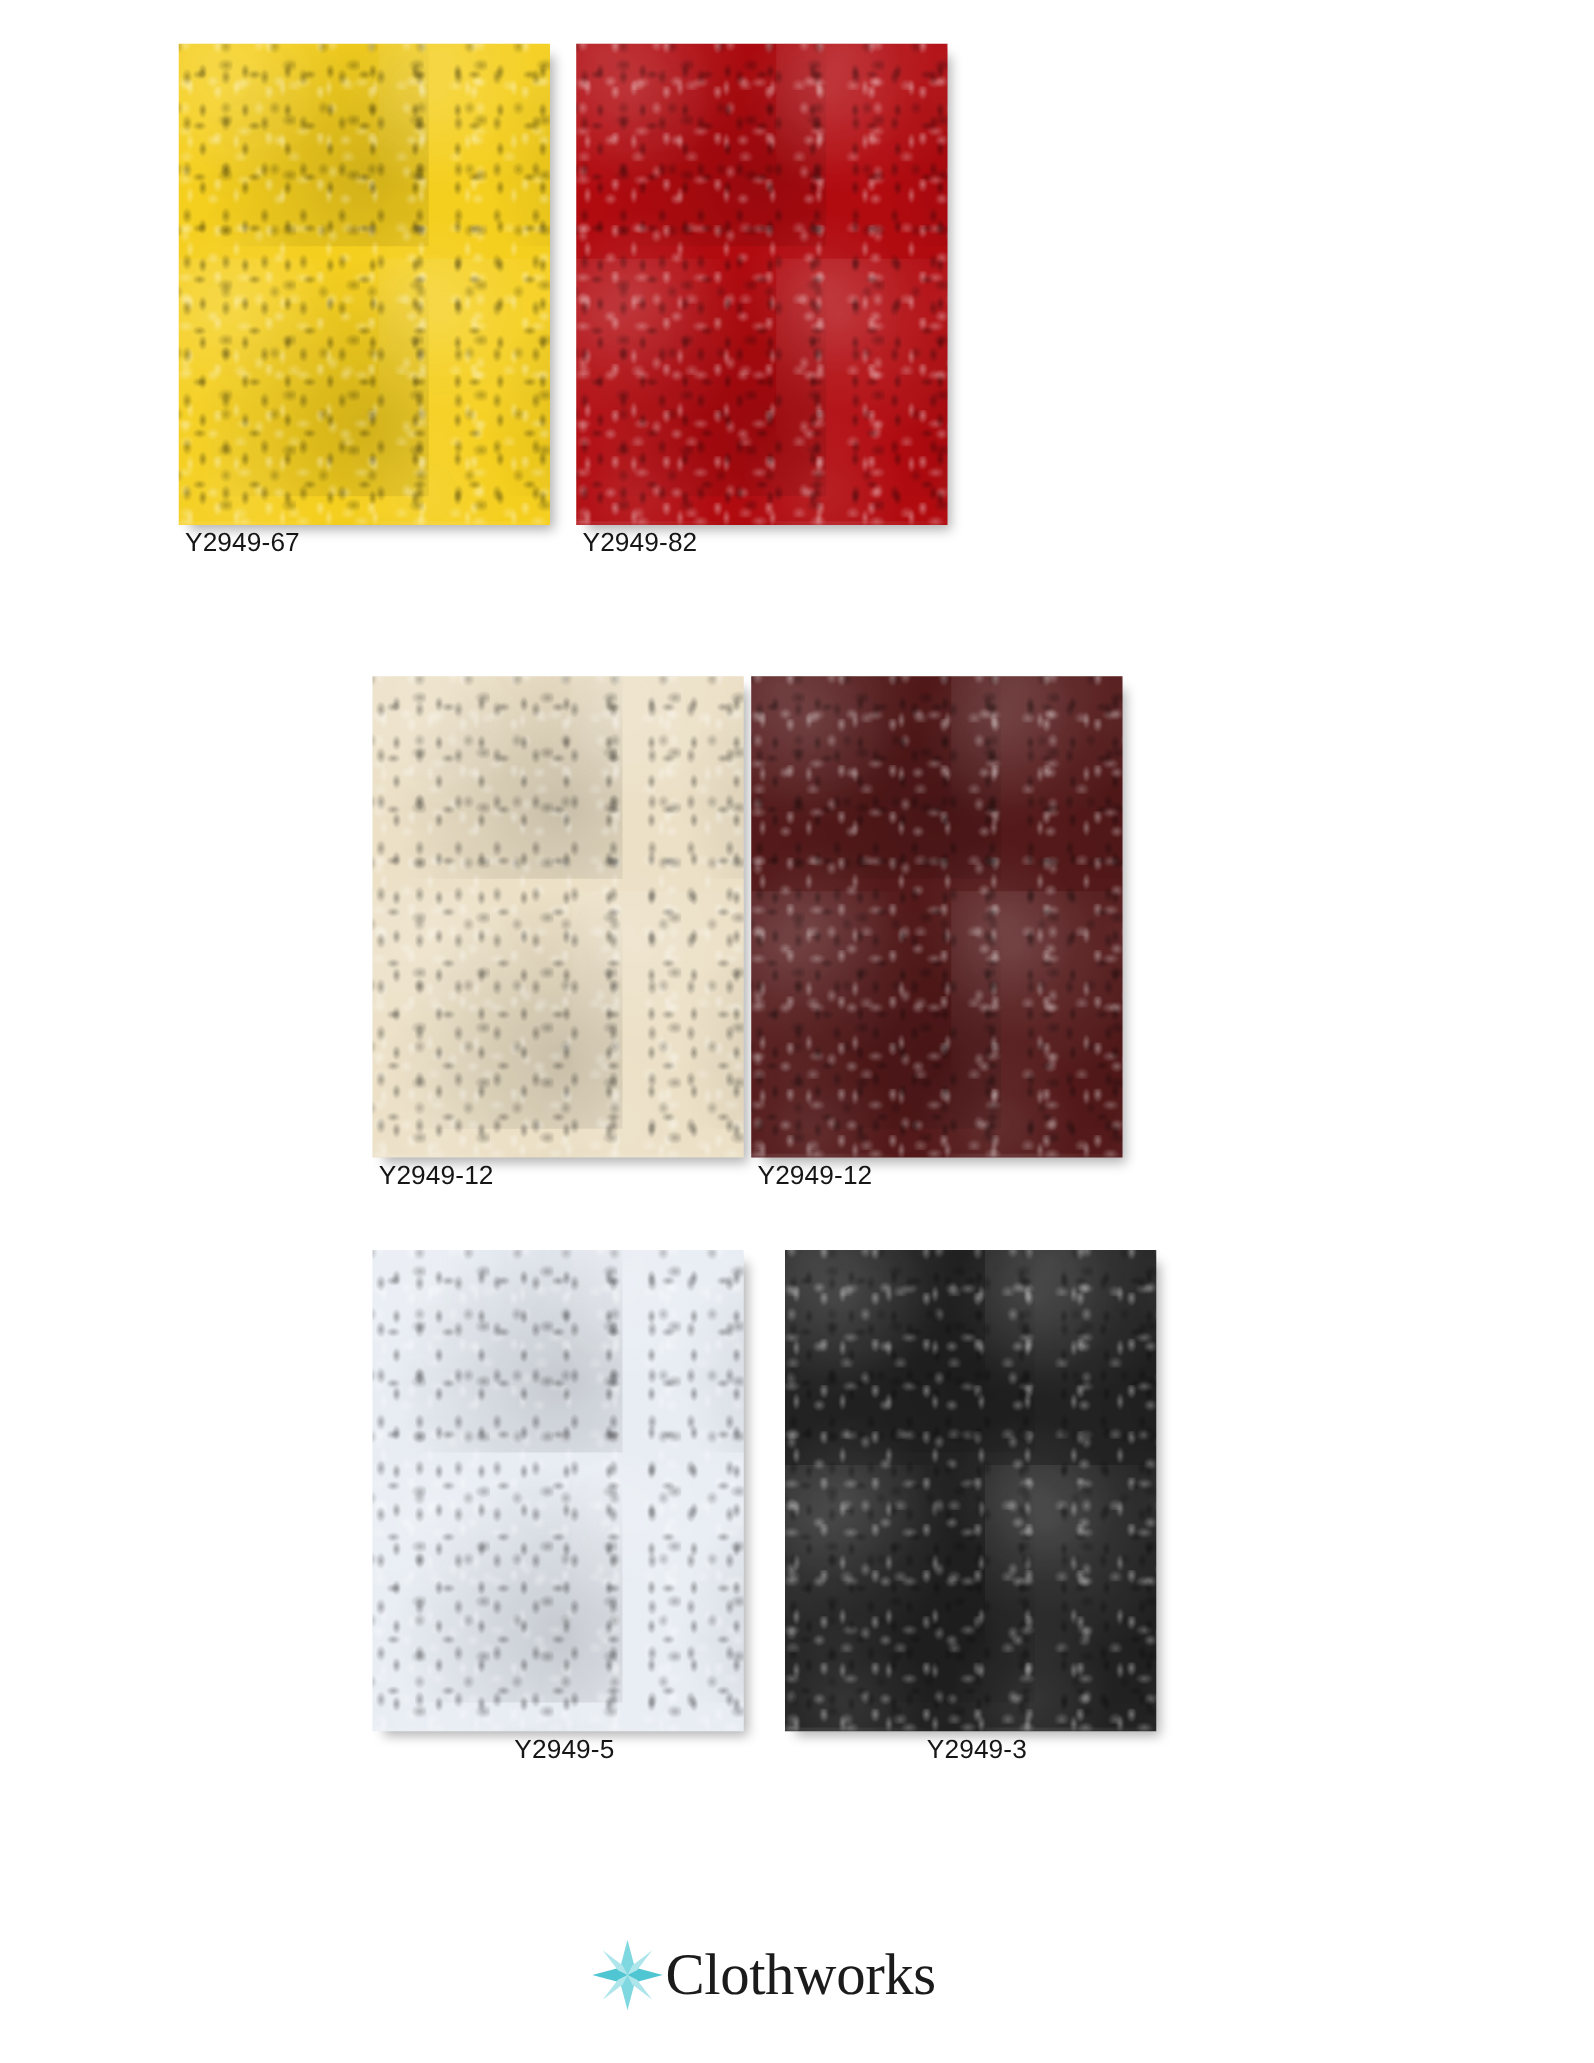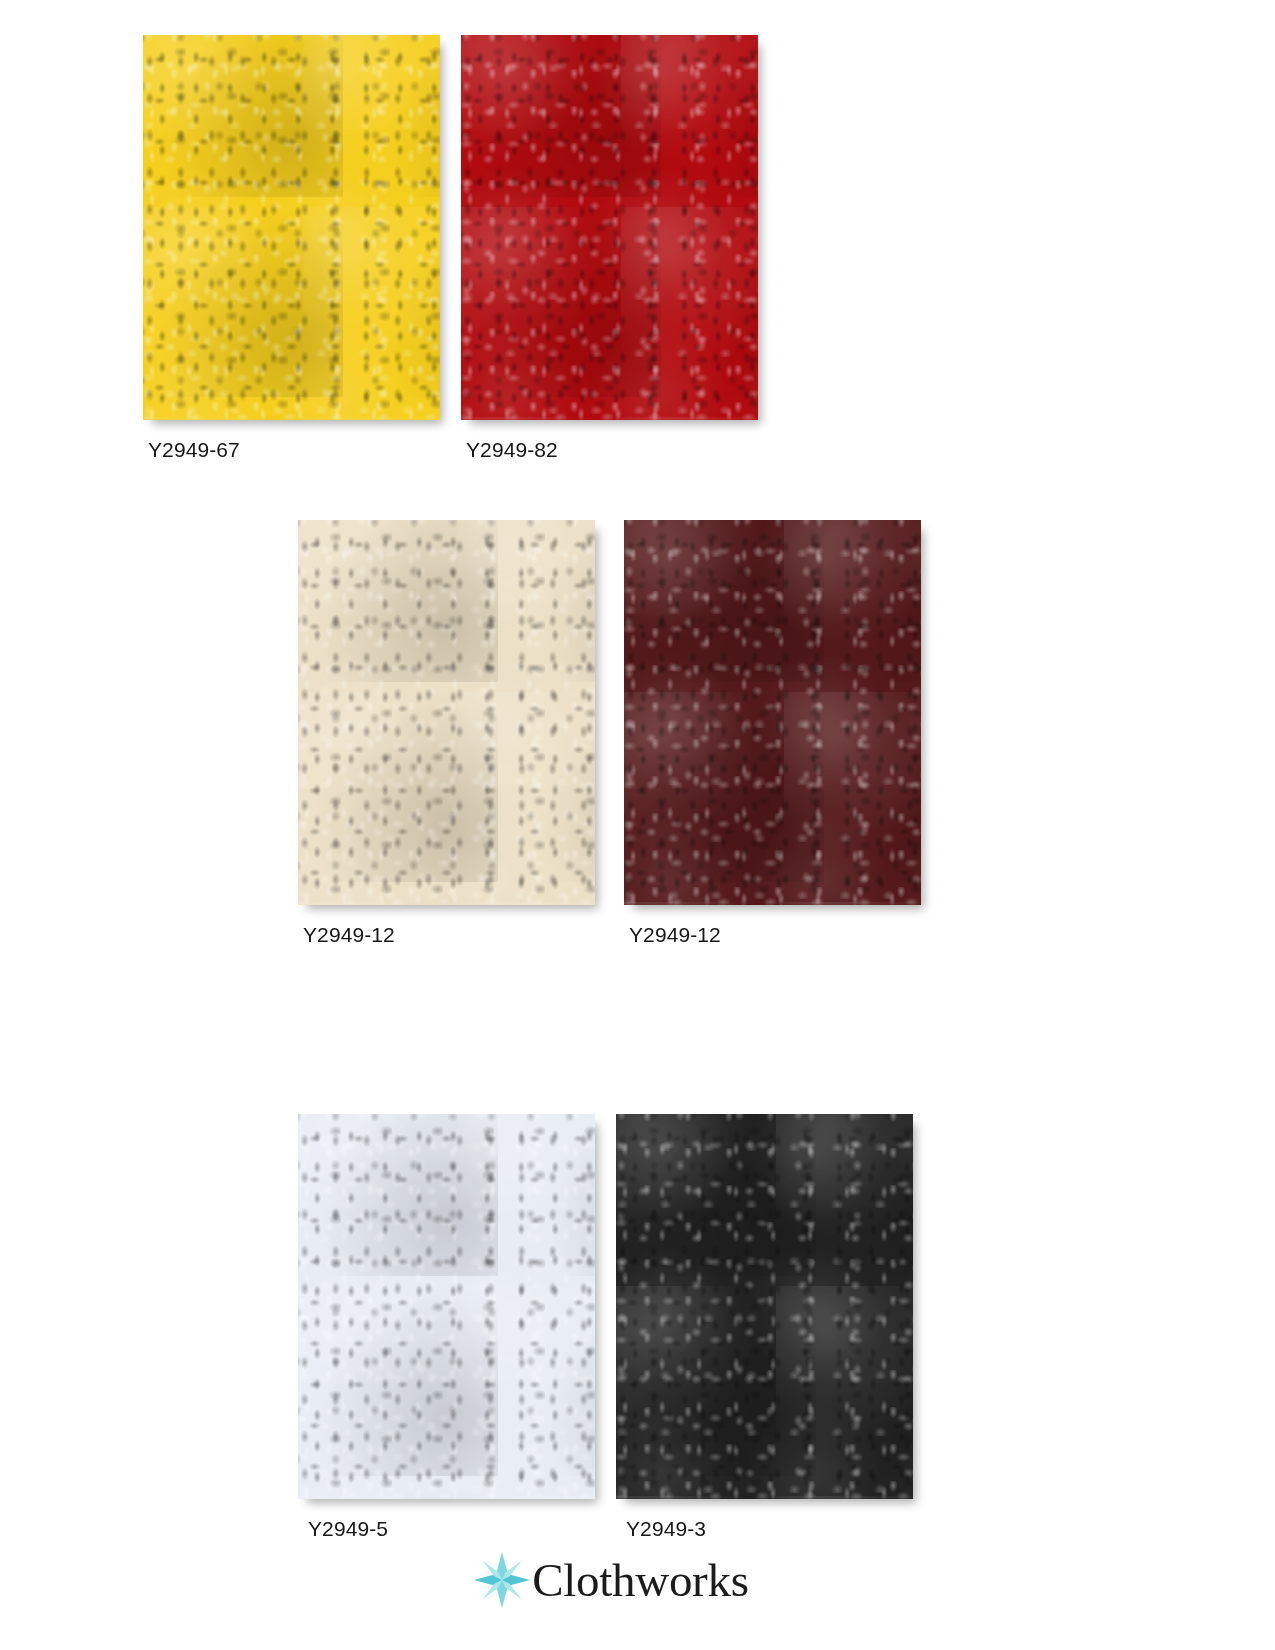"Y2949-67" .swatch-label { margin-top: 18px -> 3px }
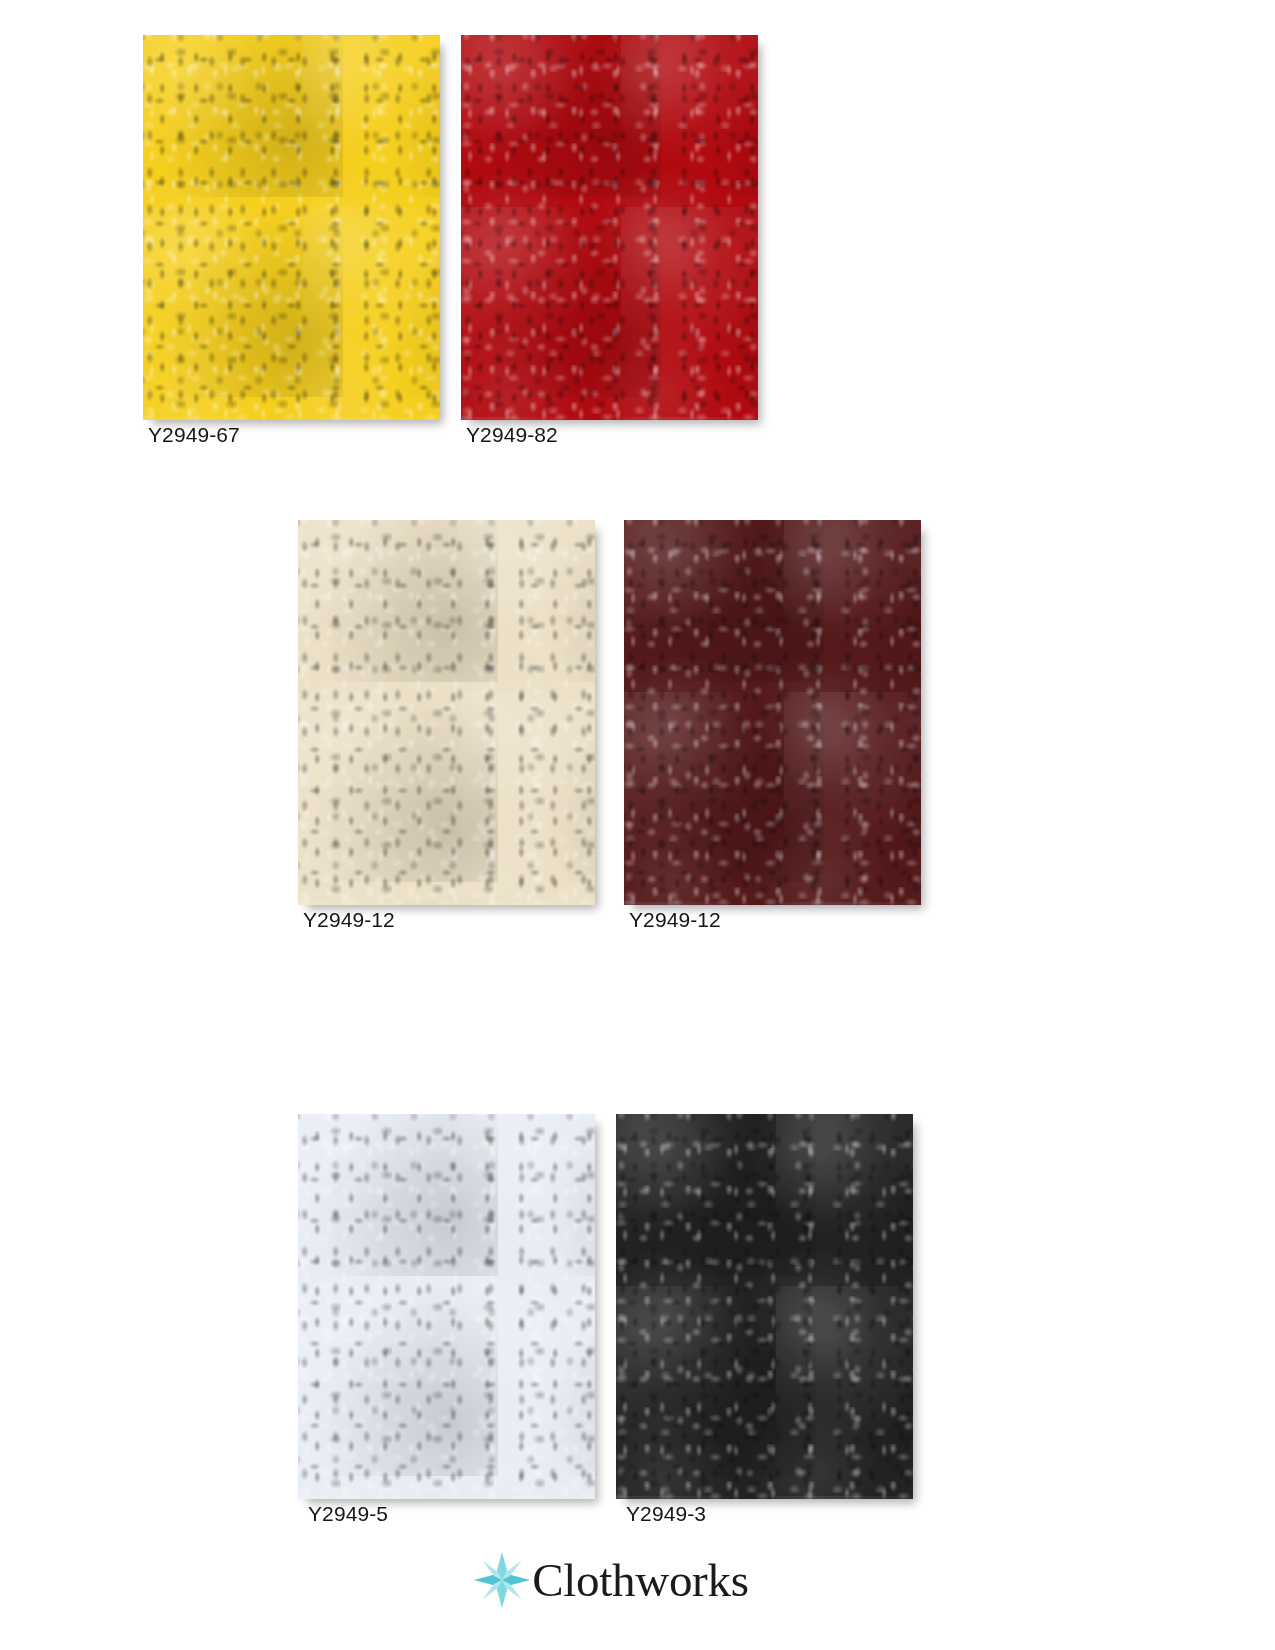"Y2949-12" #row-2 { gap: 29px -> 6px; top: 520px -> 541px }
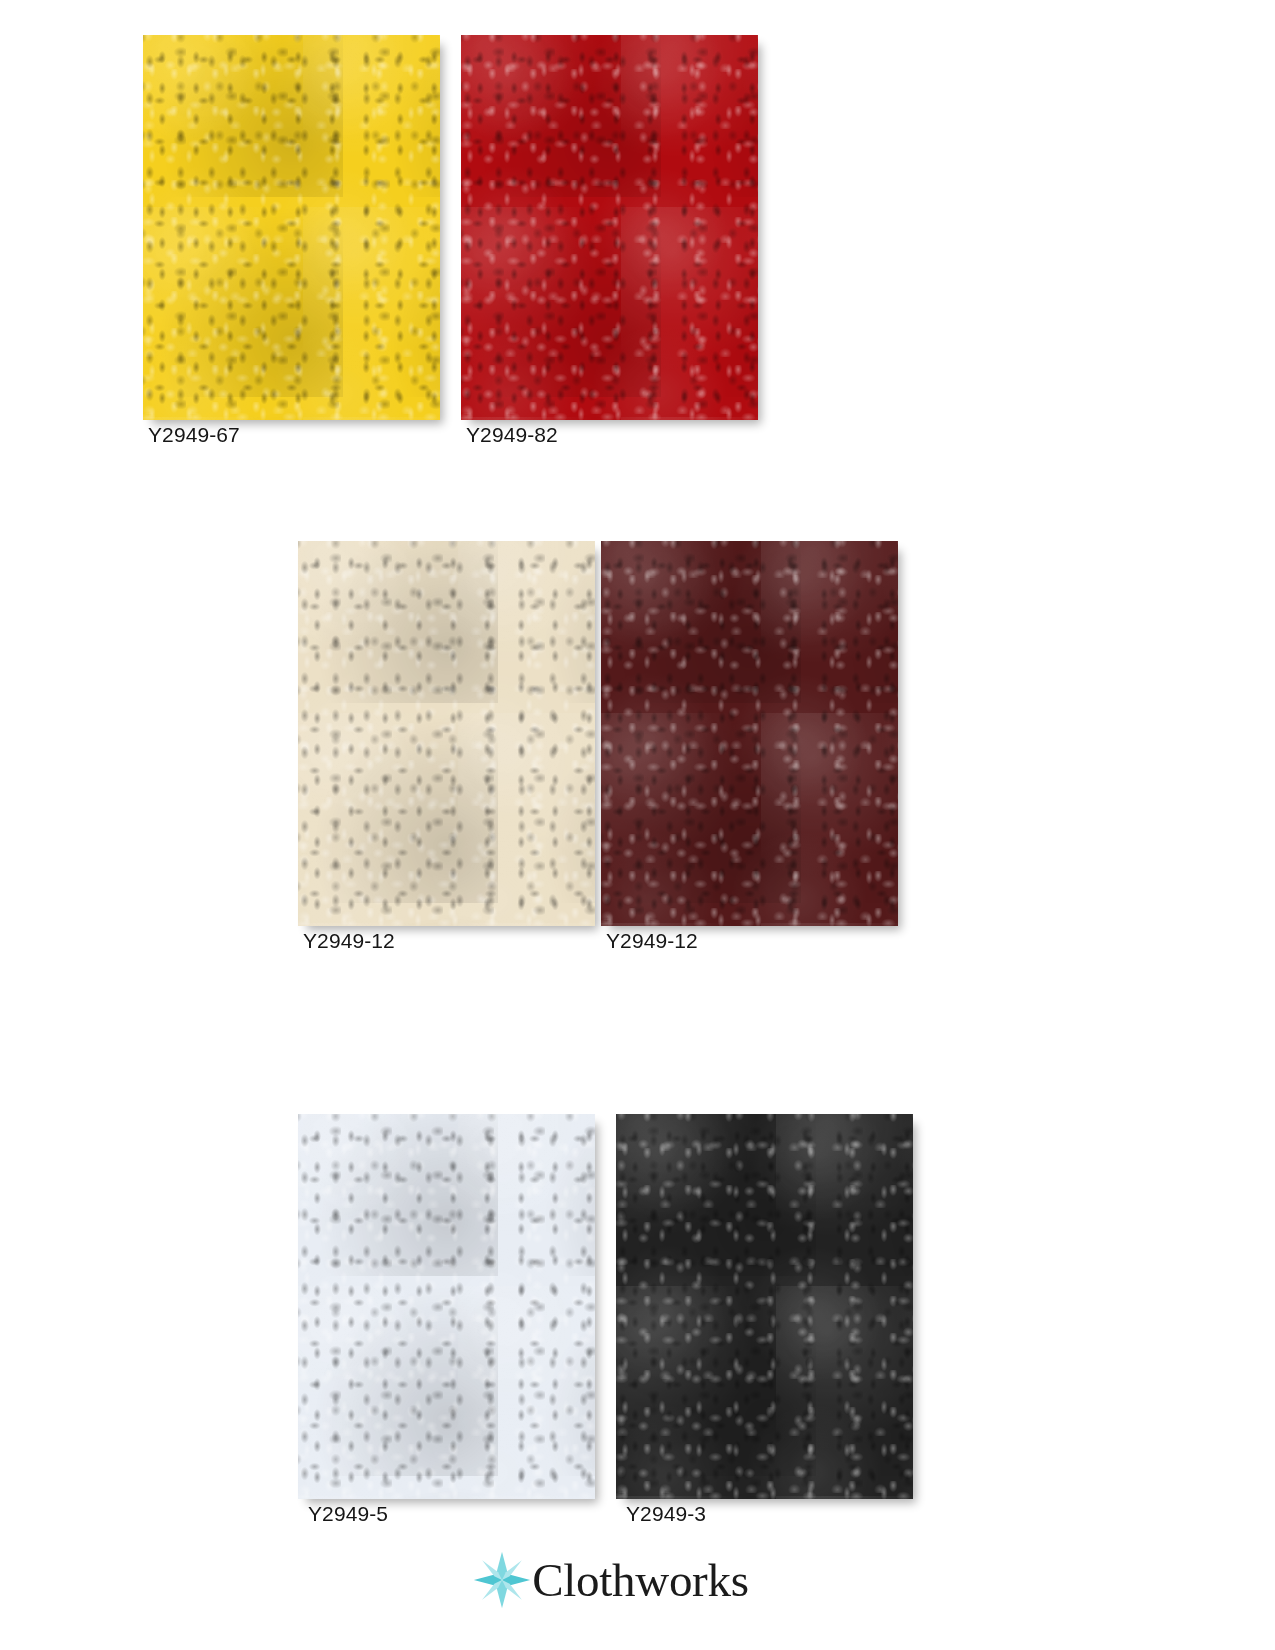"Y2949-5" #row-3 { gap: 21px -> 33px; text-align: none -> center; top: 1114px -> 1000px }
